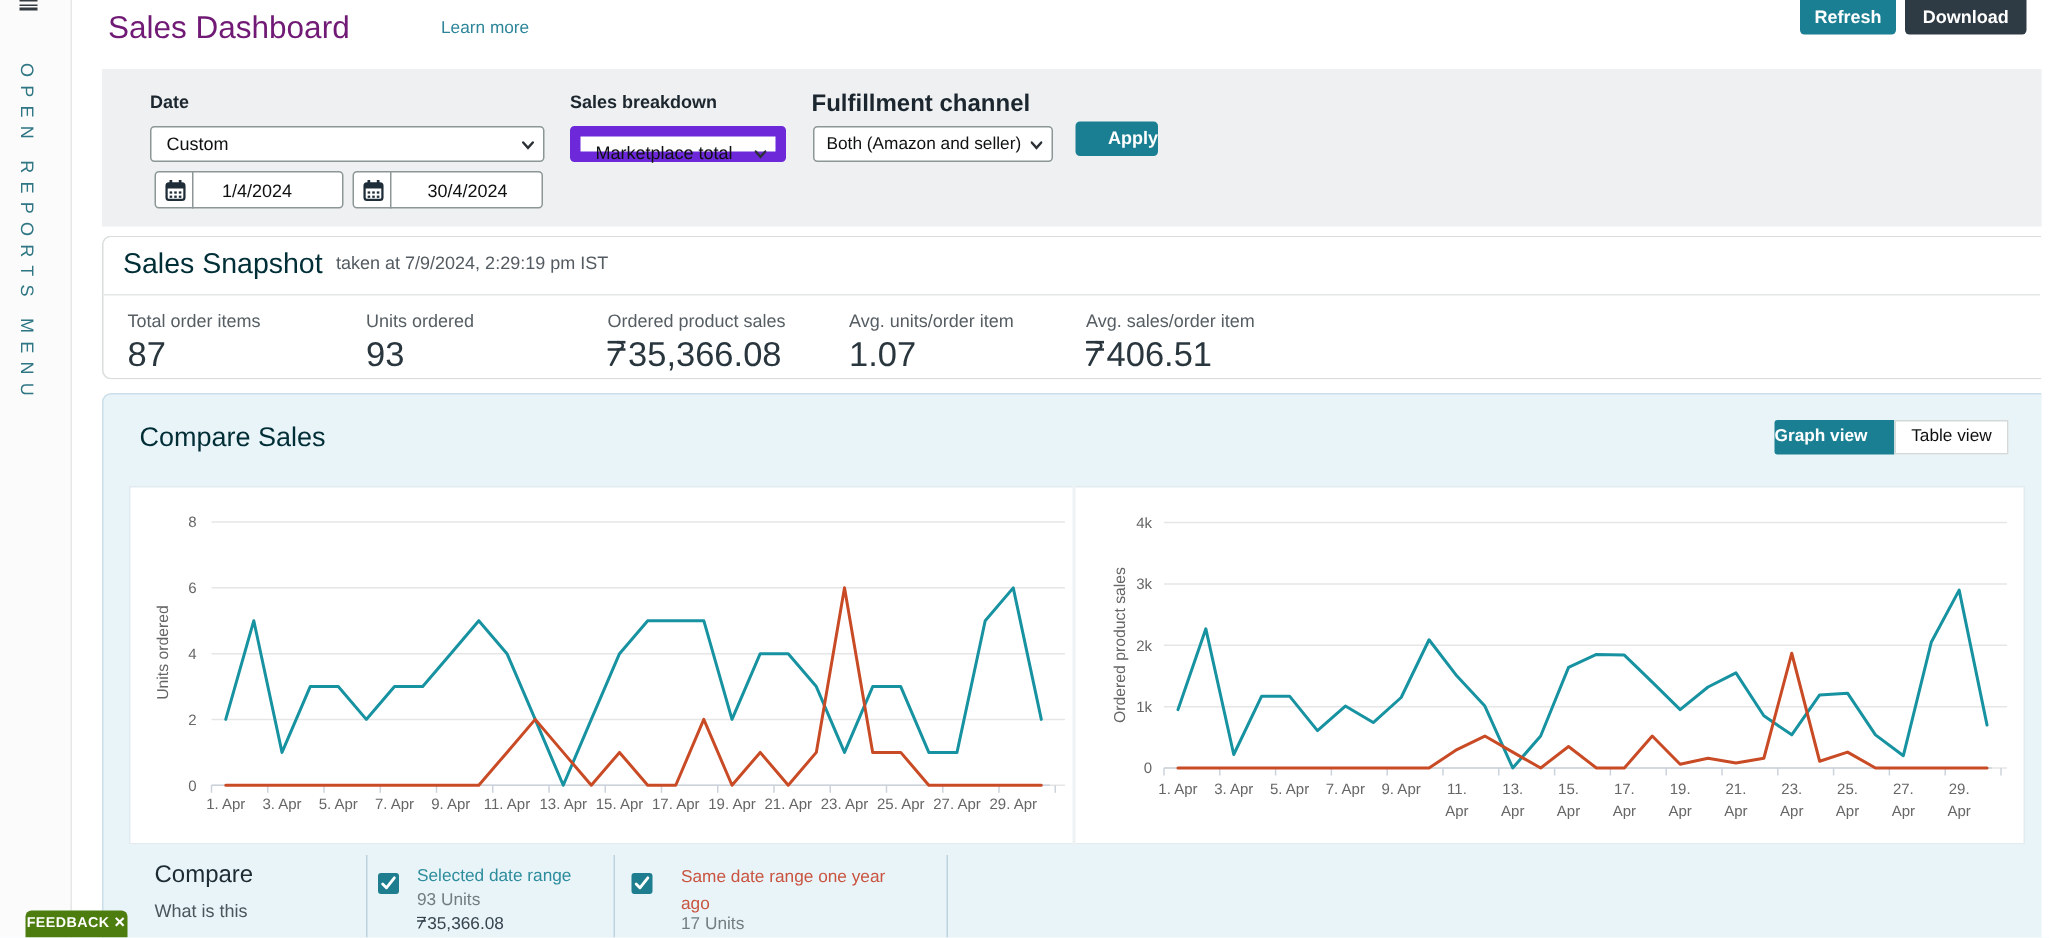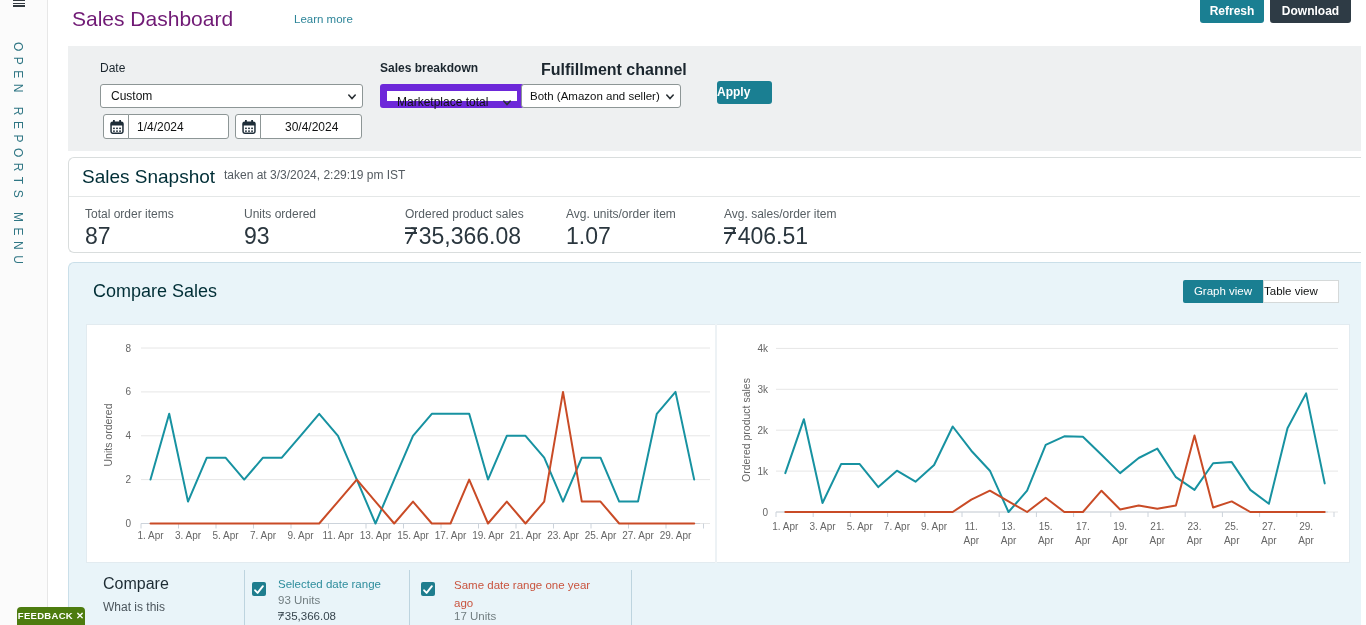"Date" div.abs { font-weight: normal -> bold }
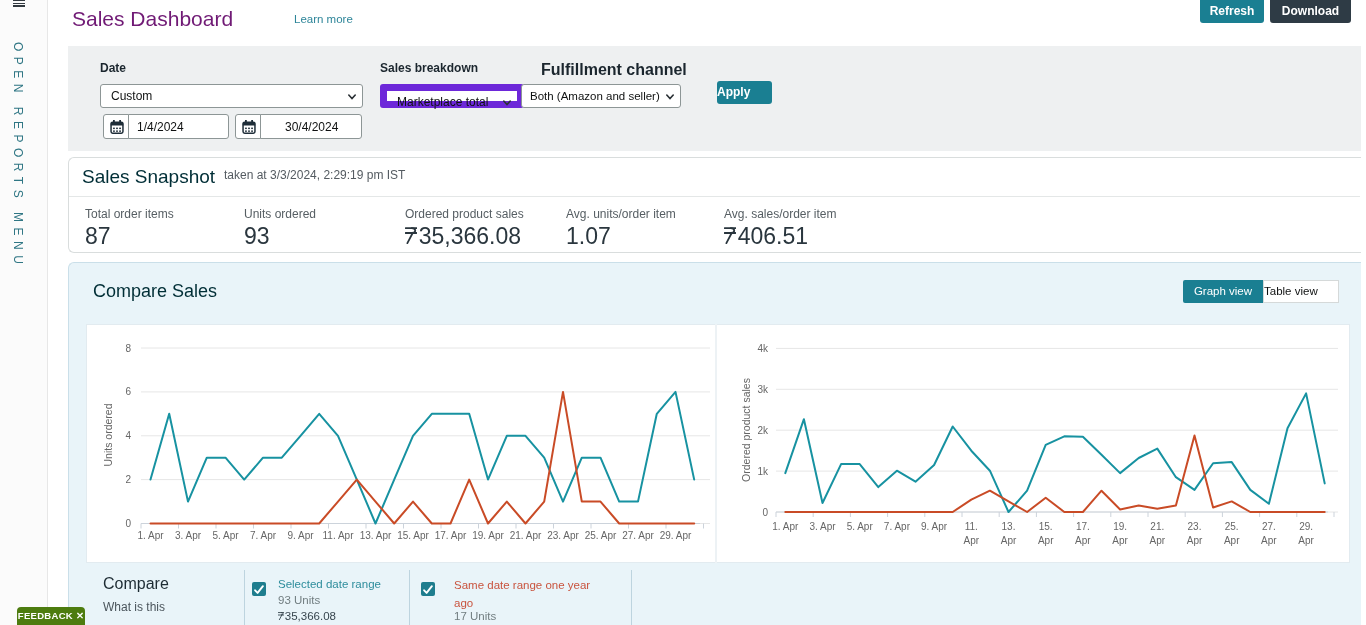"Both (Amazon and seller)" div.abs { left: 521px -> 542px }
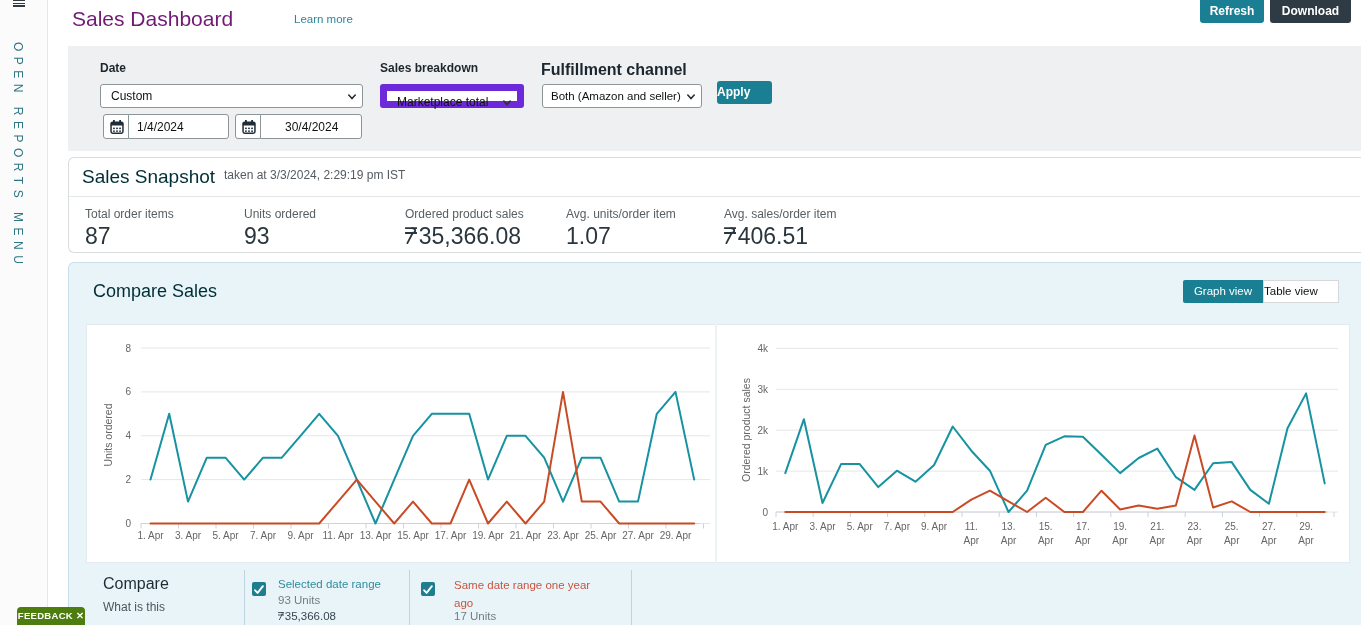"Apply" div.abs { text-align: left -> right }
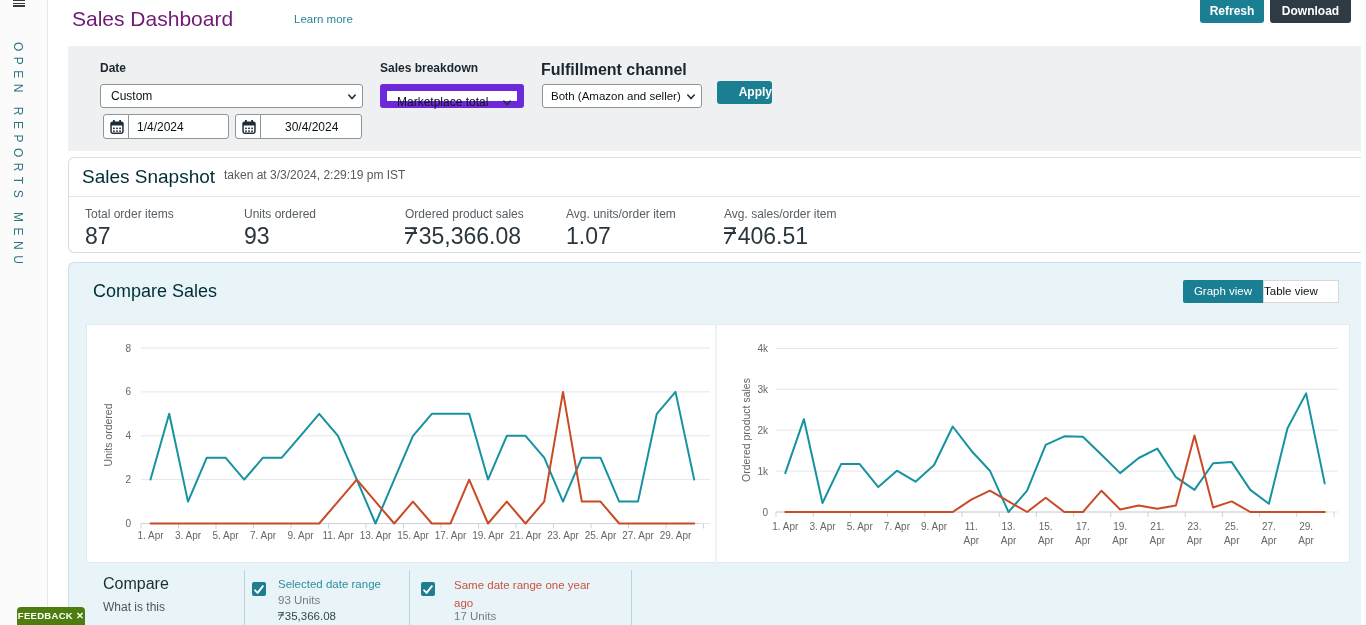"1/4/2024" div.abs { padding-left: 8px -> 19px }
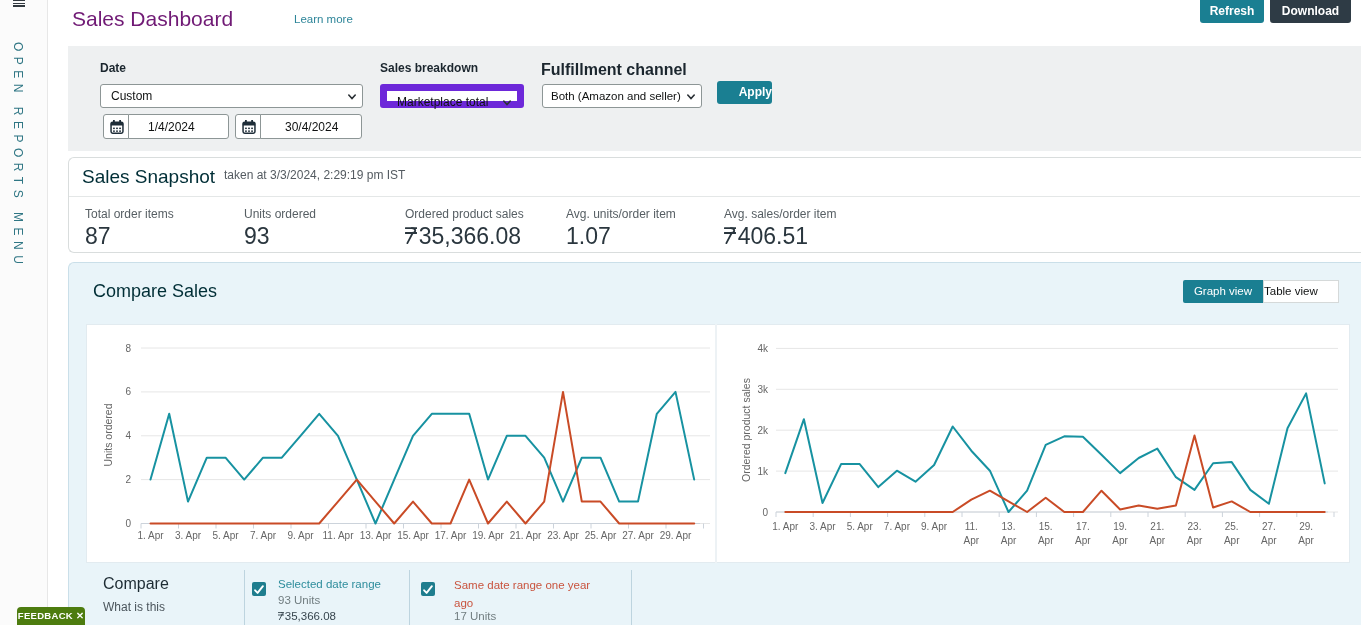"taken at 3/3/2024, 2:29:19 pm" div.abs { text: 3/3/2024 -> 7/9/2024 }
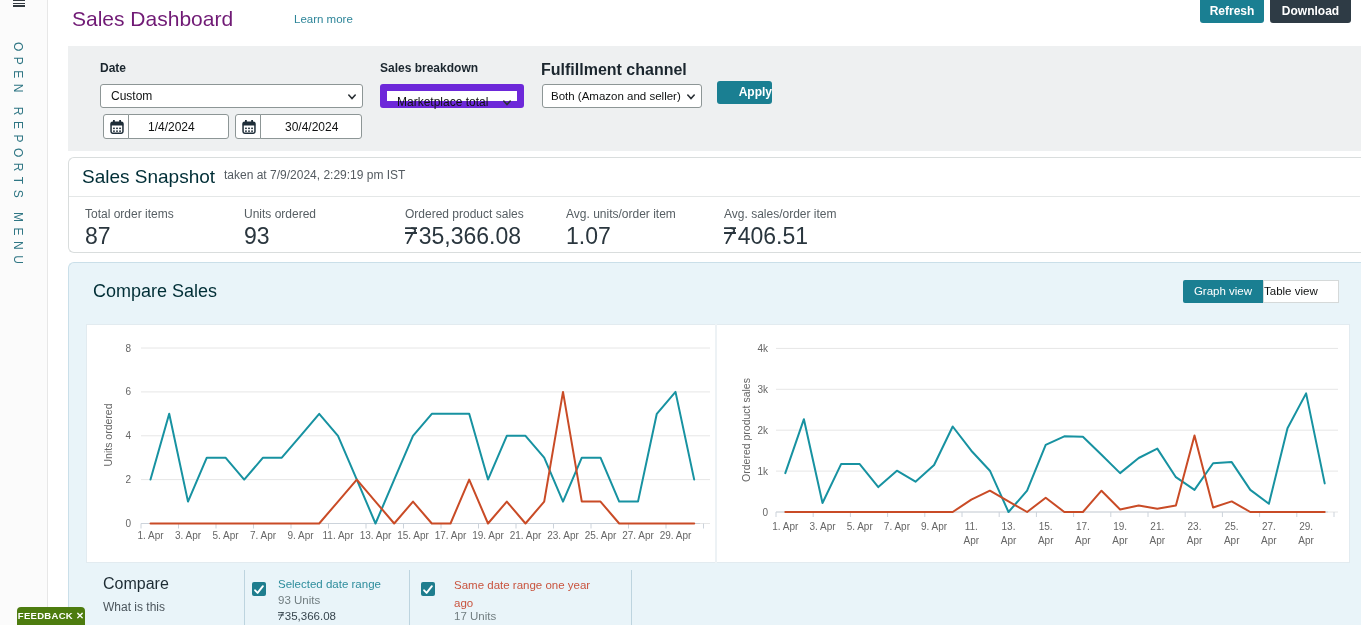"Graph view" div.abs { font-weight: normal -> bold; text-align: center -> none }
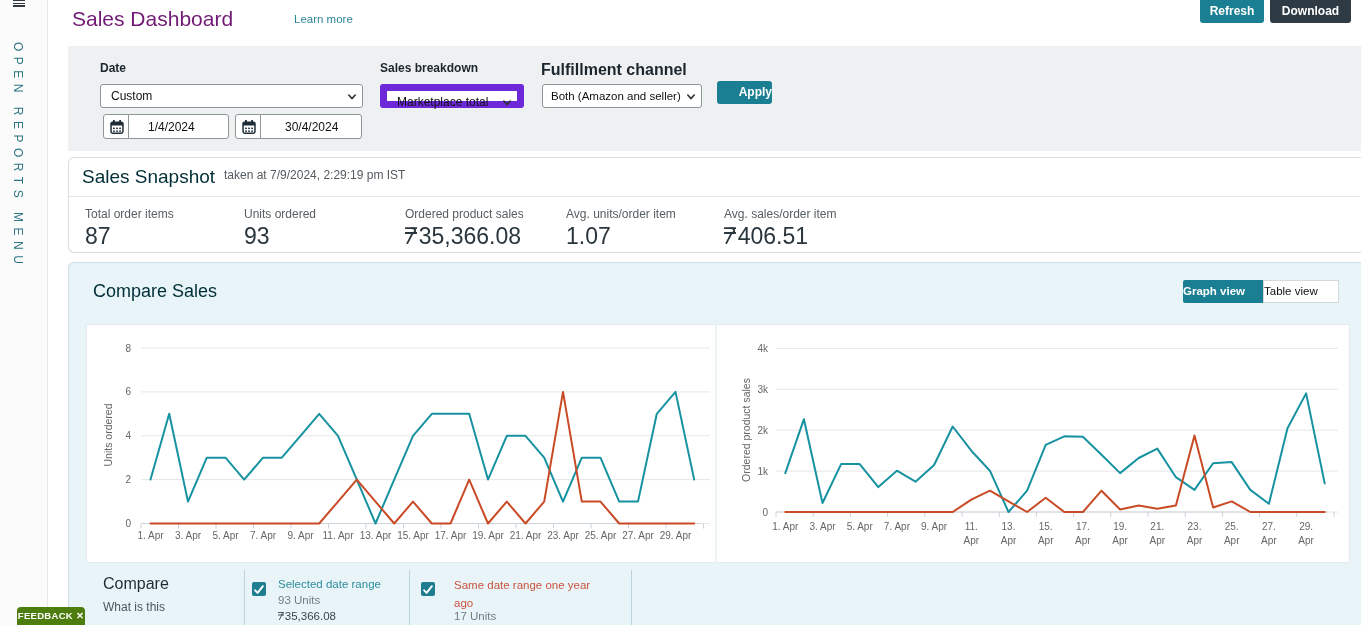"Table view" div.abs { text-align: none -> center }
